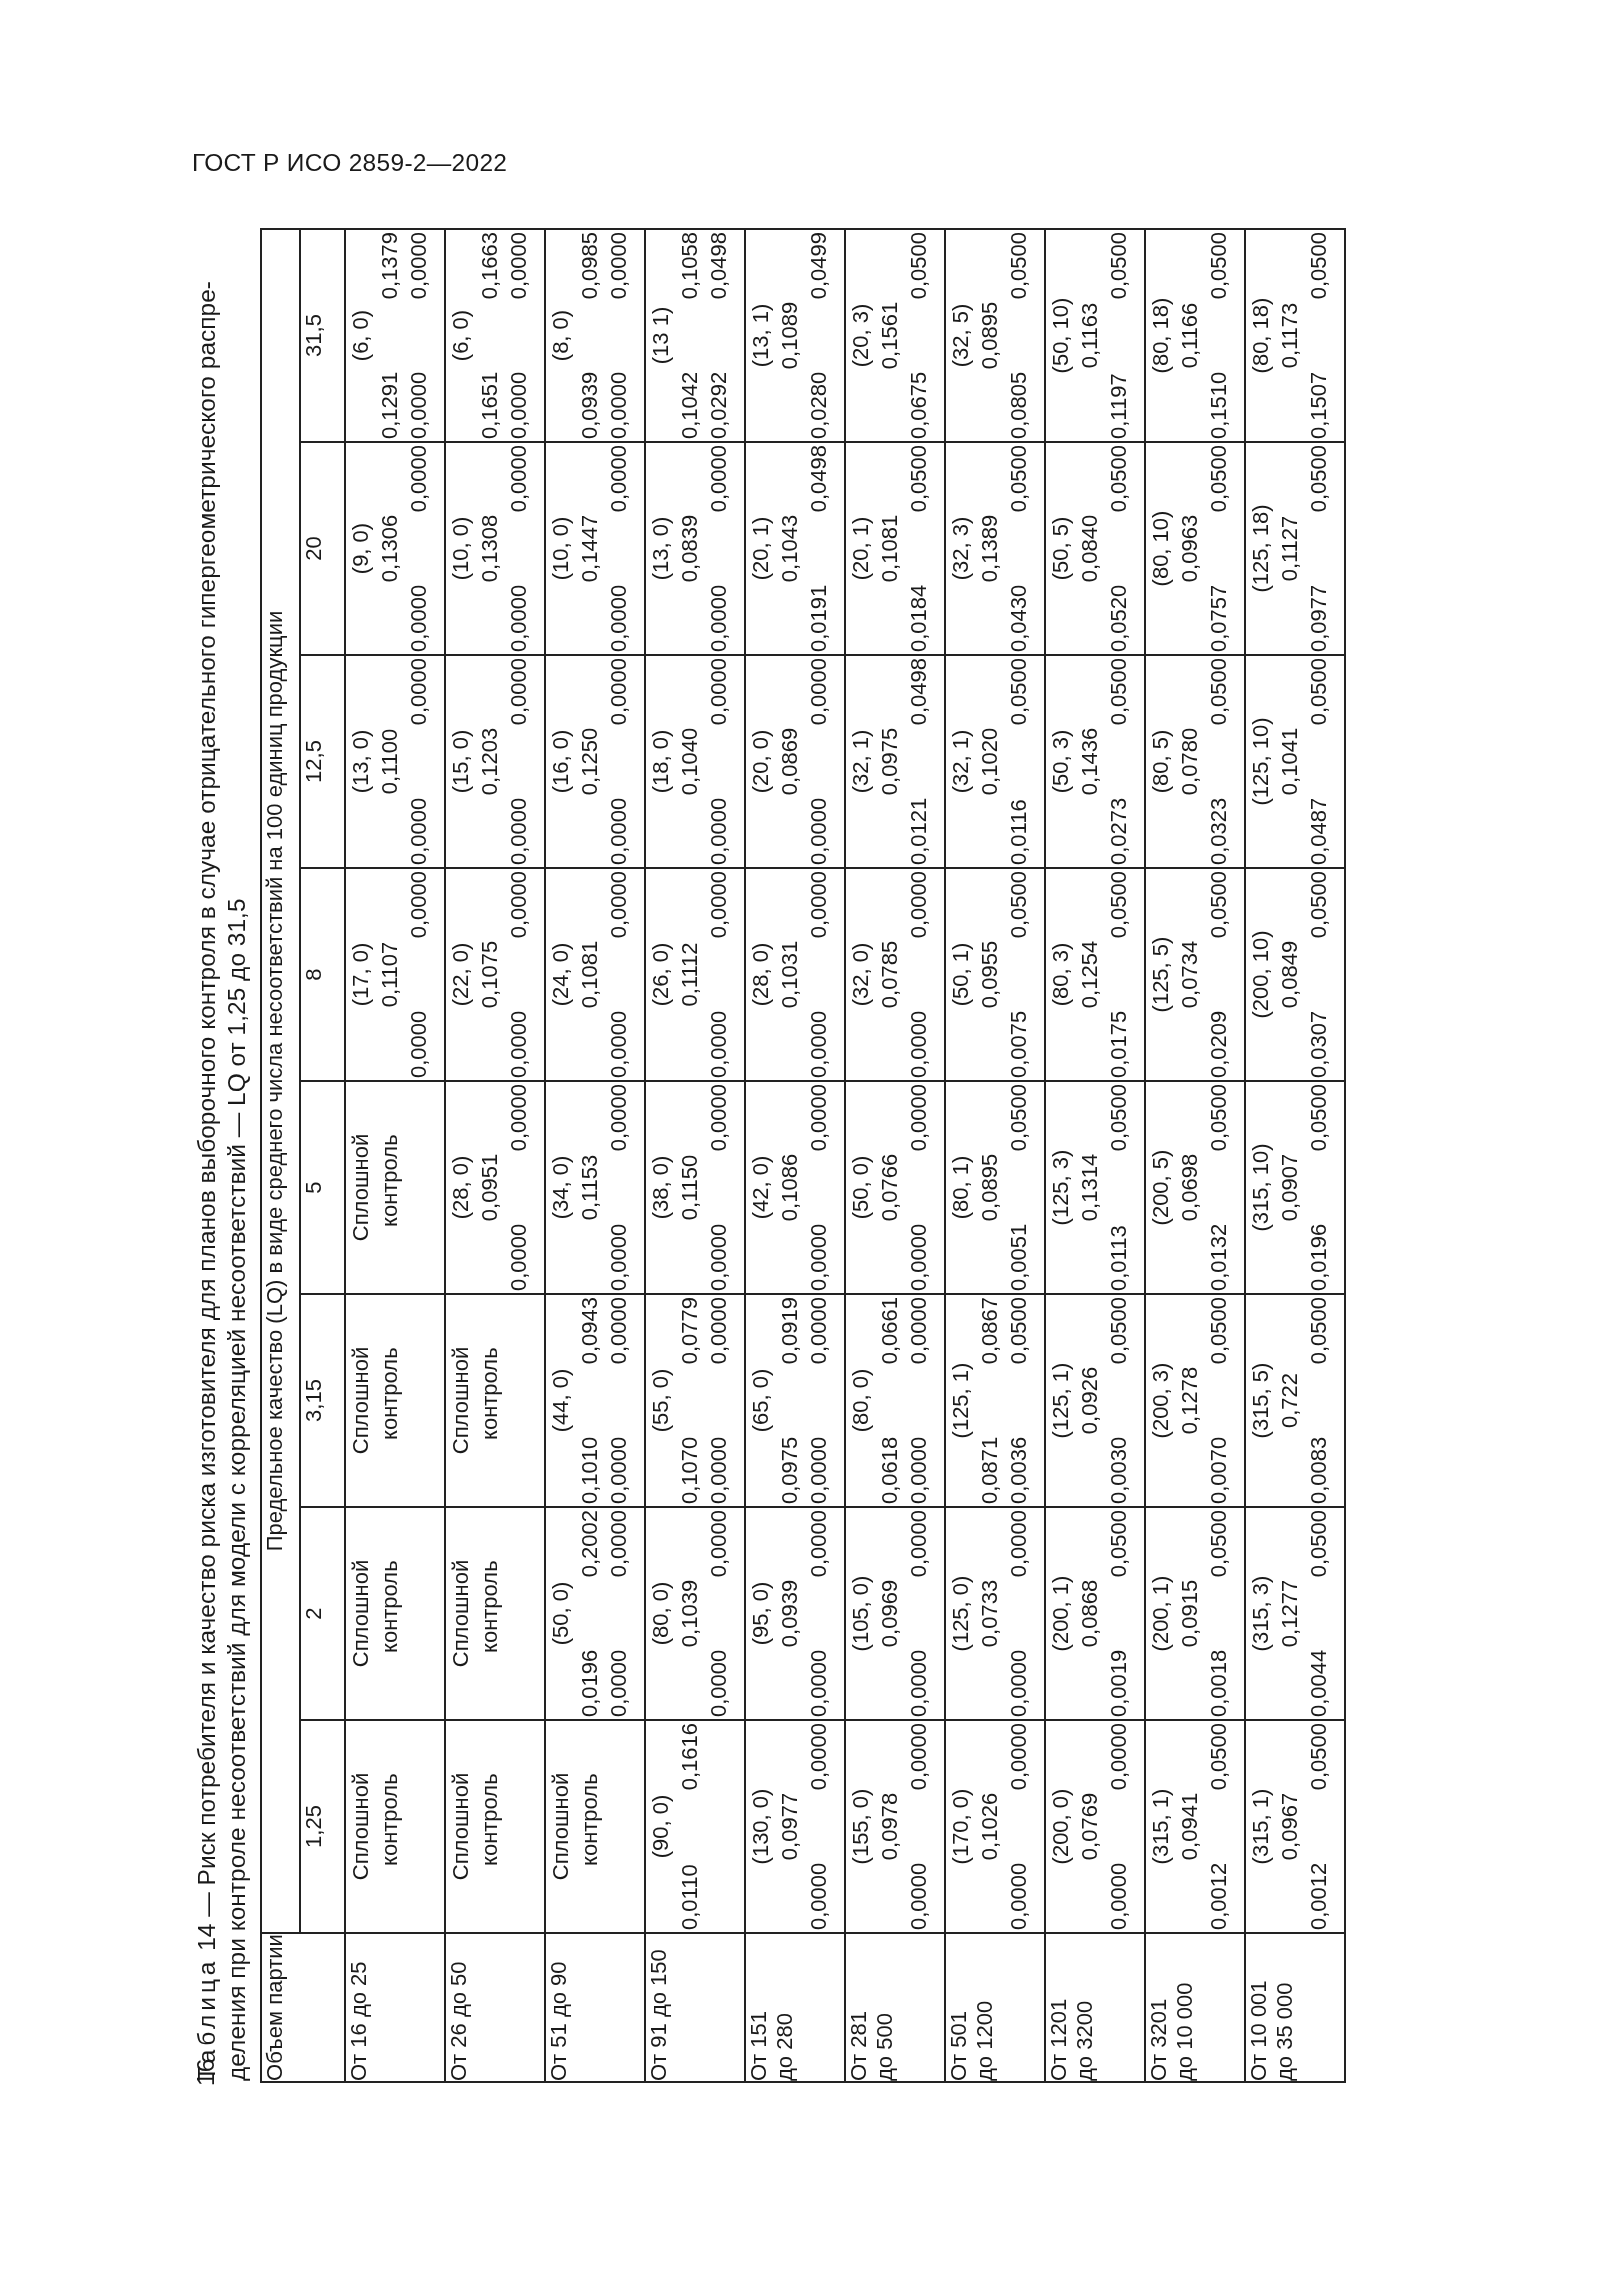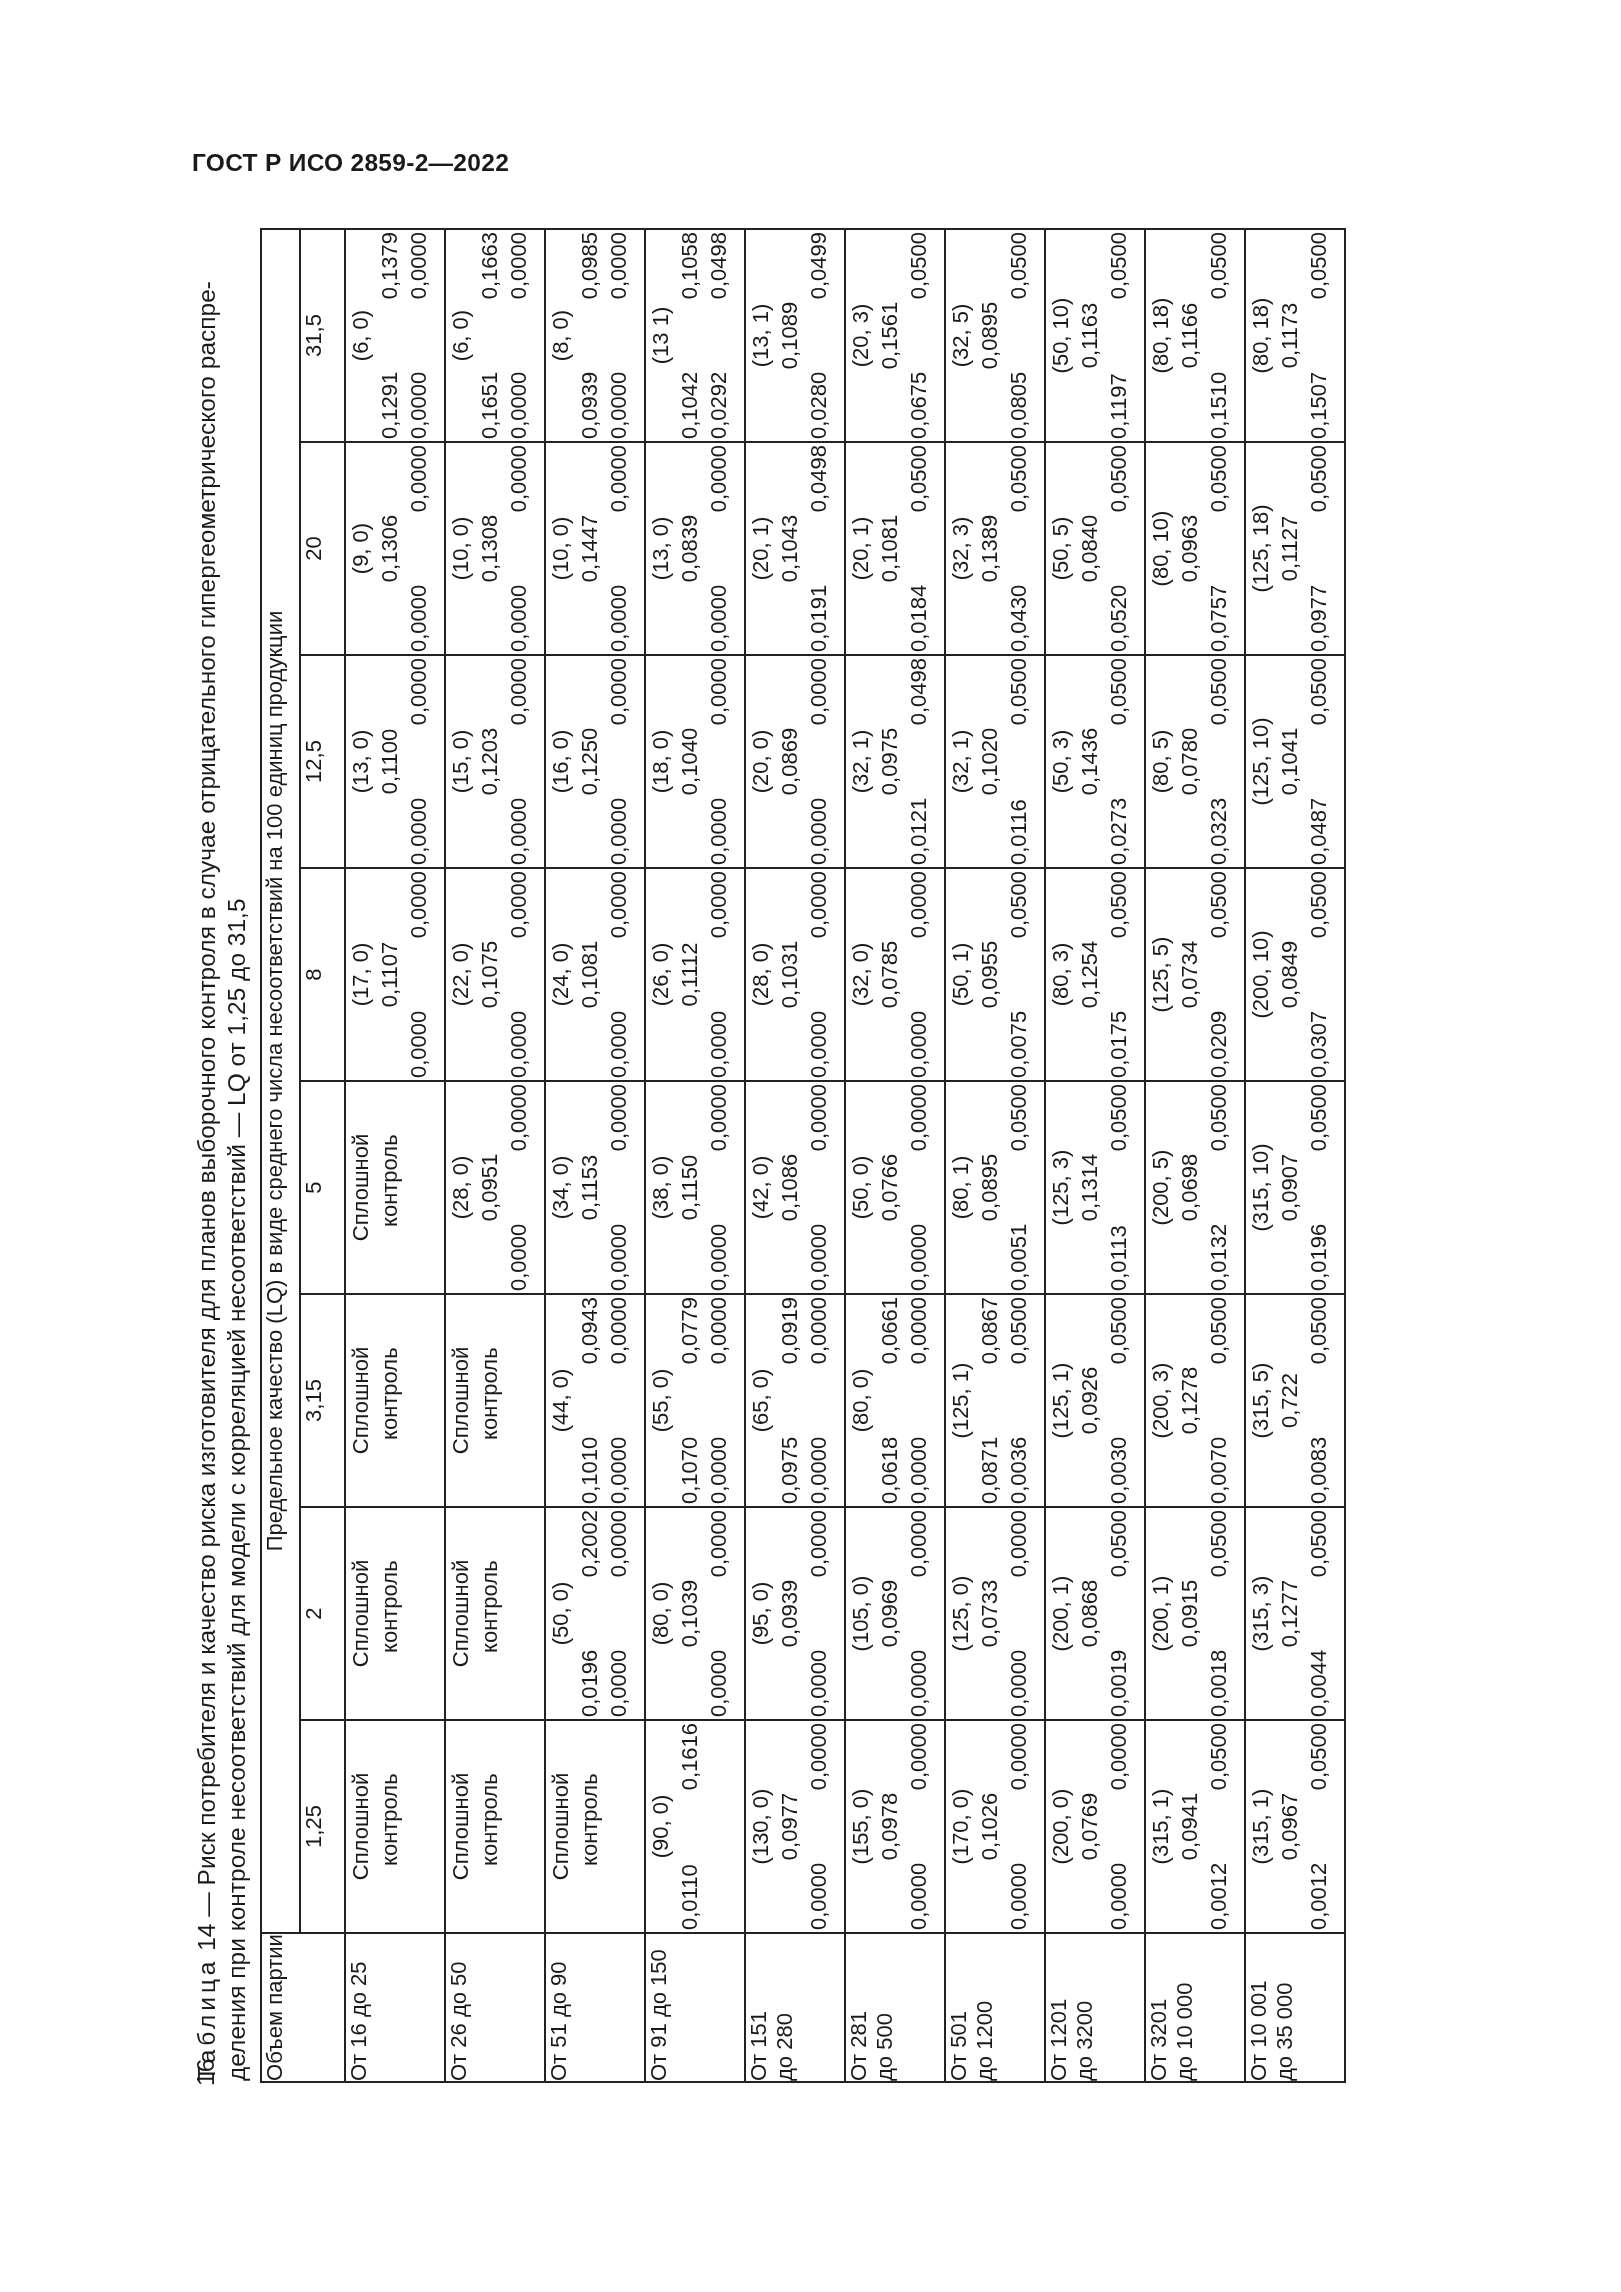"ГОСТ Р ИСО 2859-2—2022" .doc-header { font-weight: bold -> normal }
